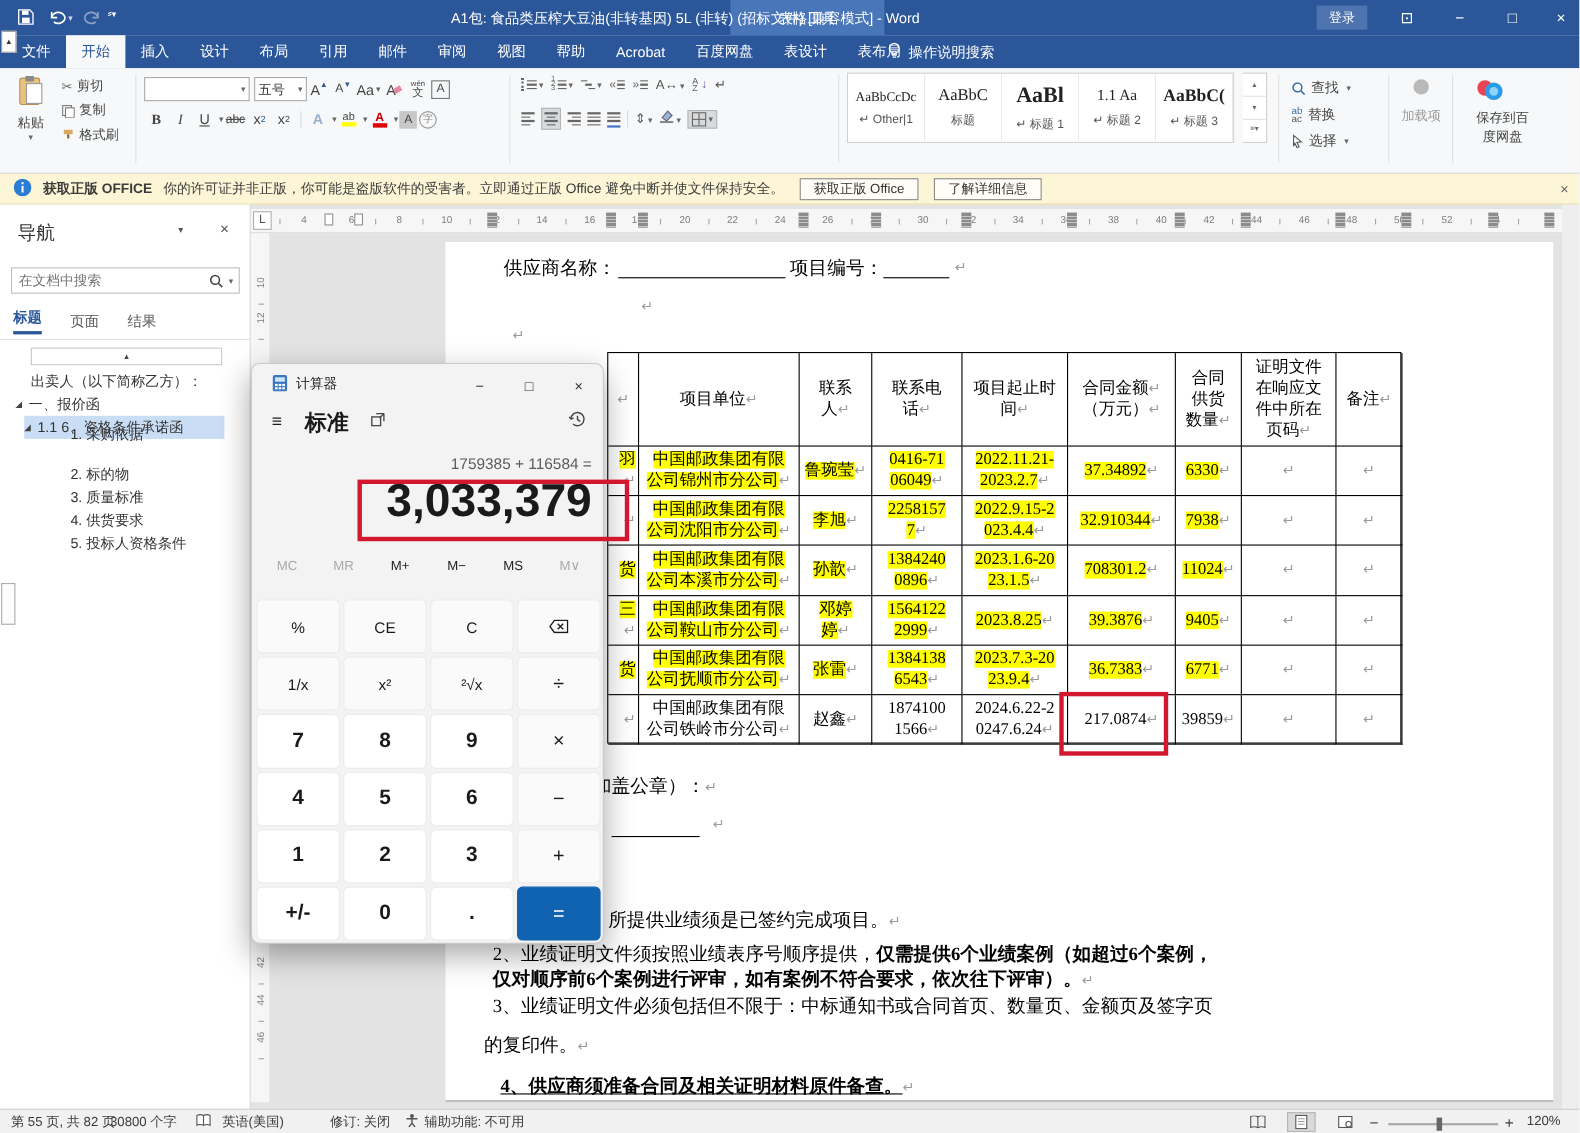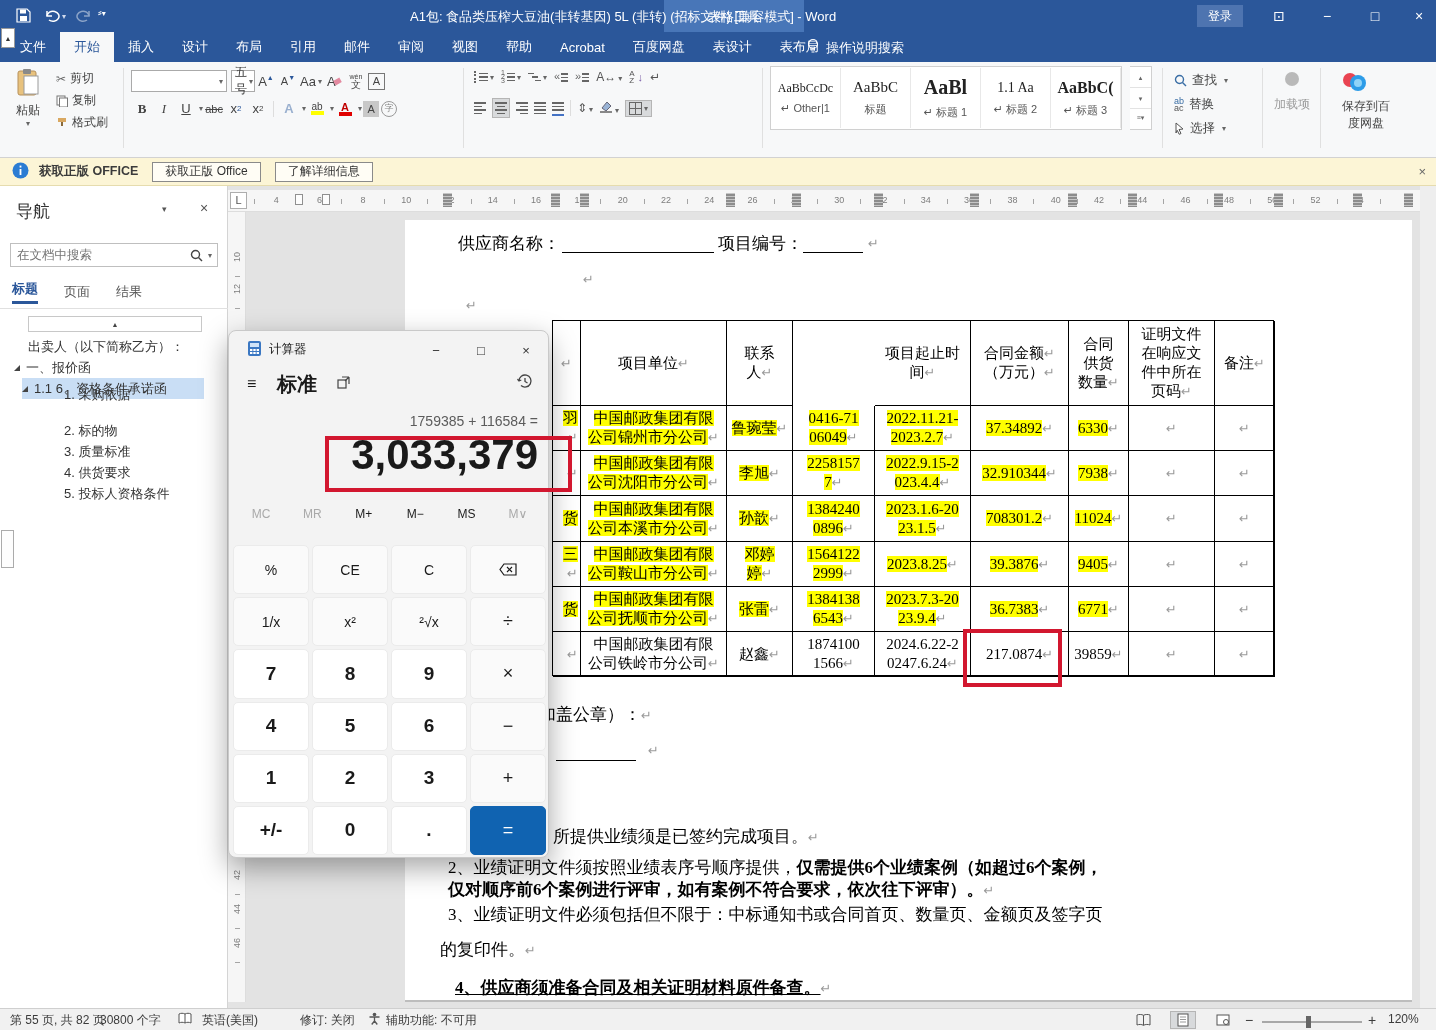"五号" span.combo { width: 24px -> 48px }
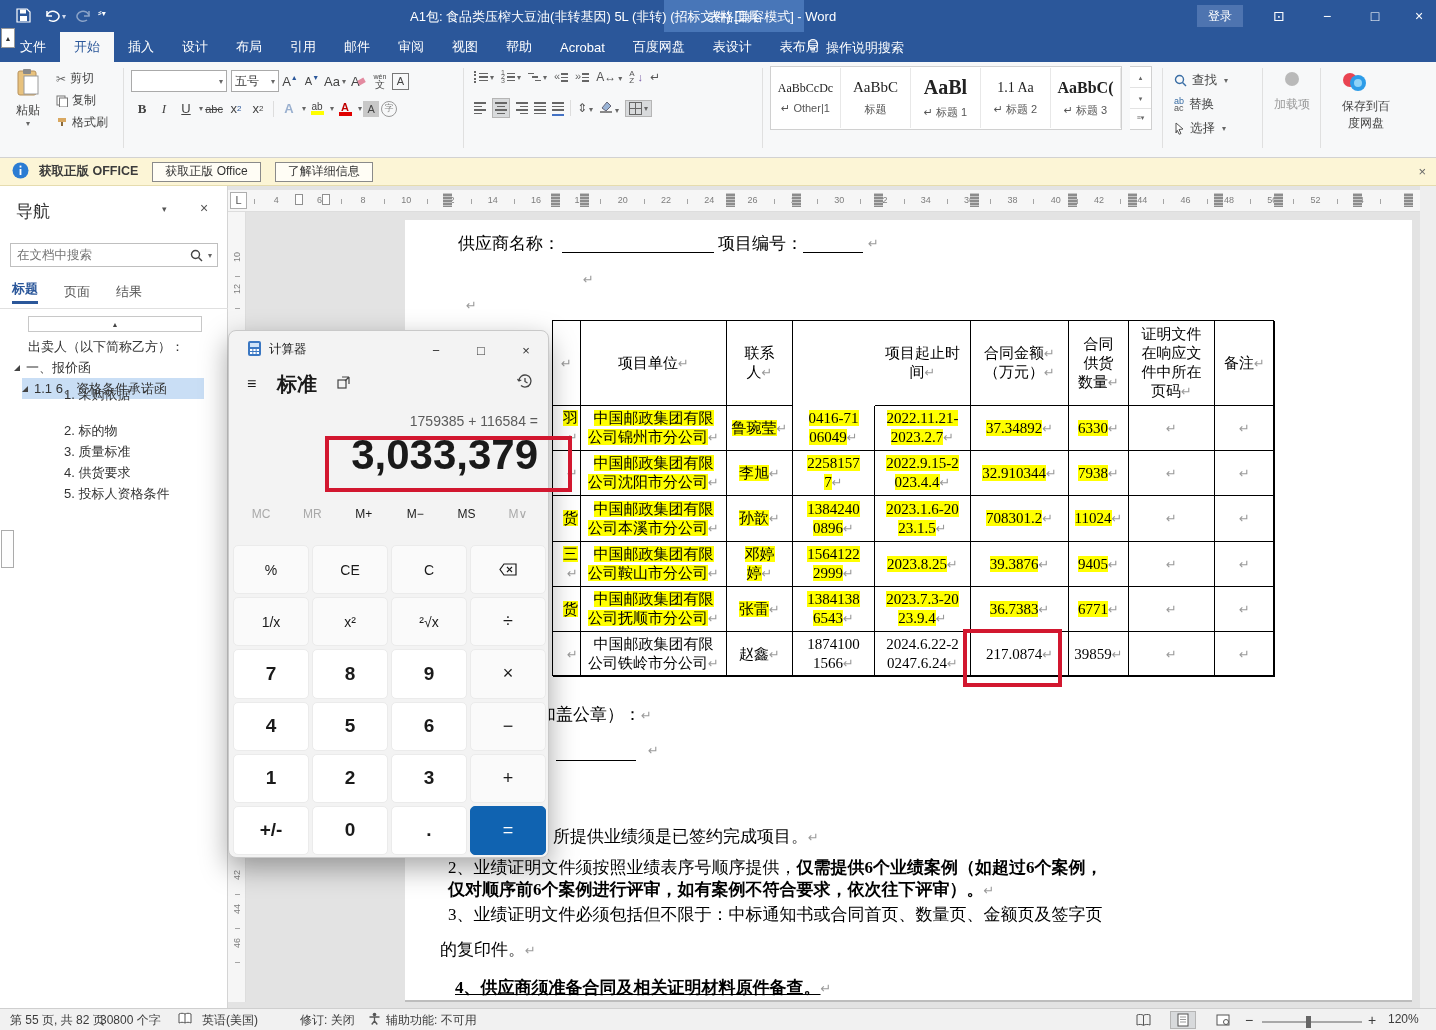"你的许可证并非正版，你可能是盗版软件的受害者。立即通过正版 Office" span { html: none -> <span>你的许可证并非正版，你可能是盗版软件的受害者。立即通过正版 Office 避免中断并使文件保持安全。</span> }
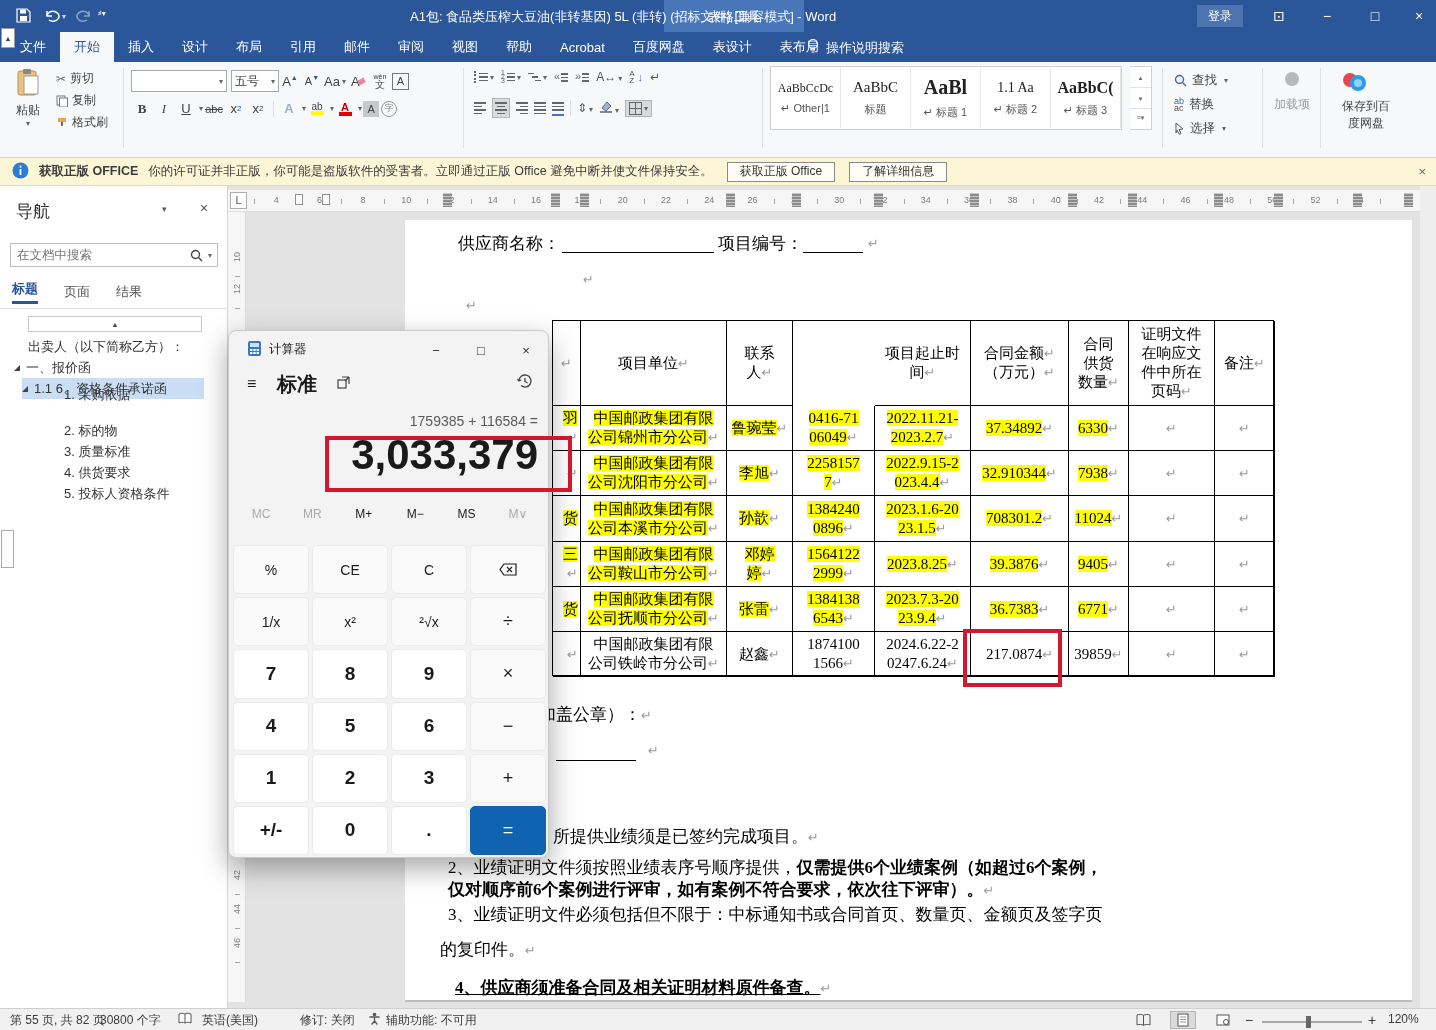"联系电" div.tcell { html: none -> <div> <div><span>联系电</span></div> <div><span>话</span><span>↵</span></div> </div> }
